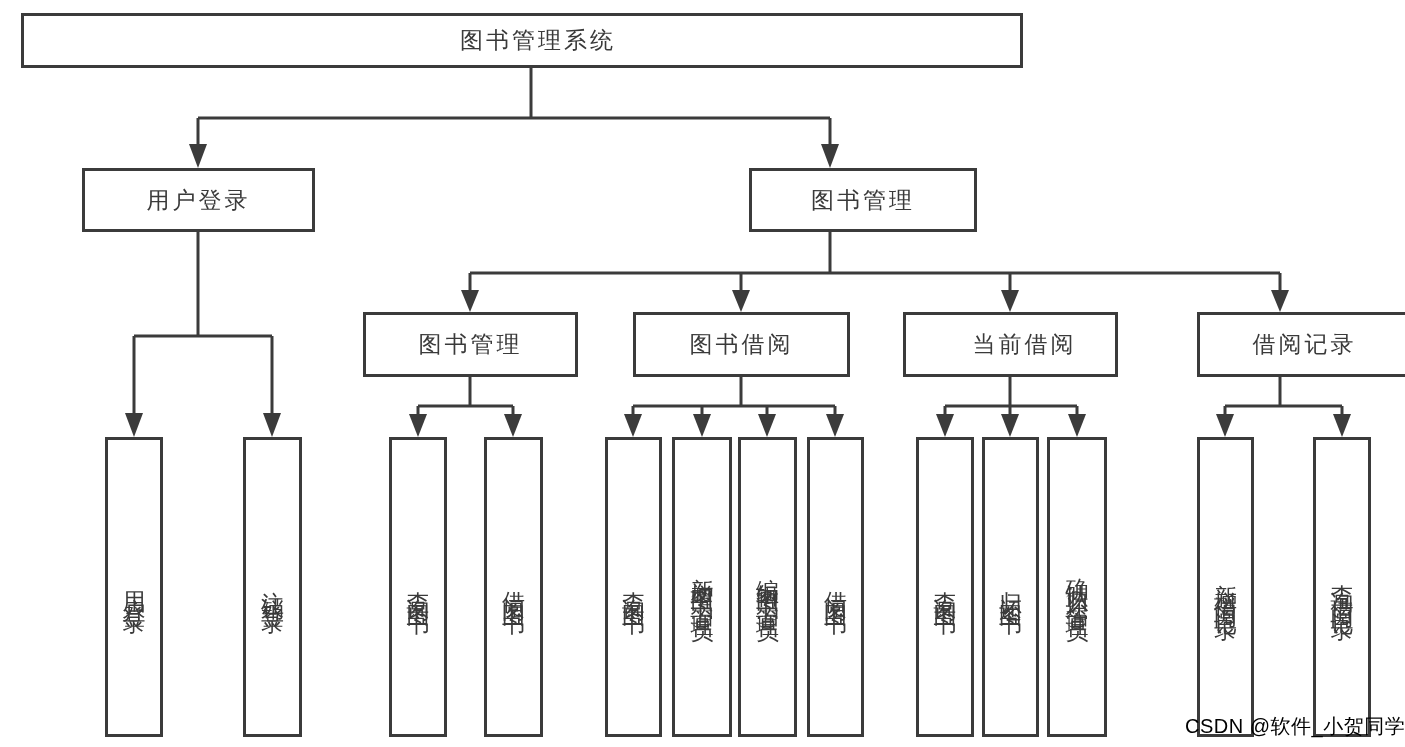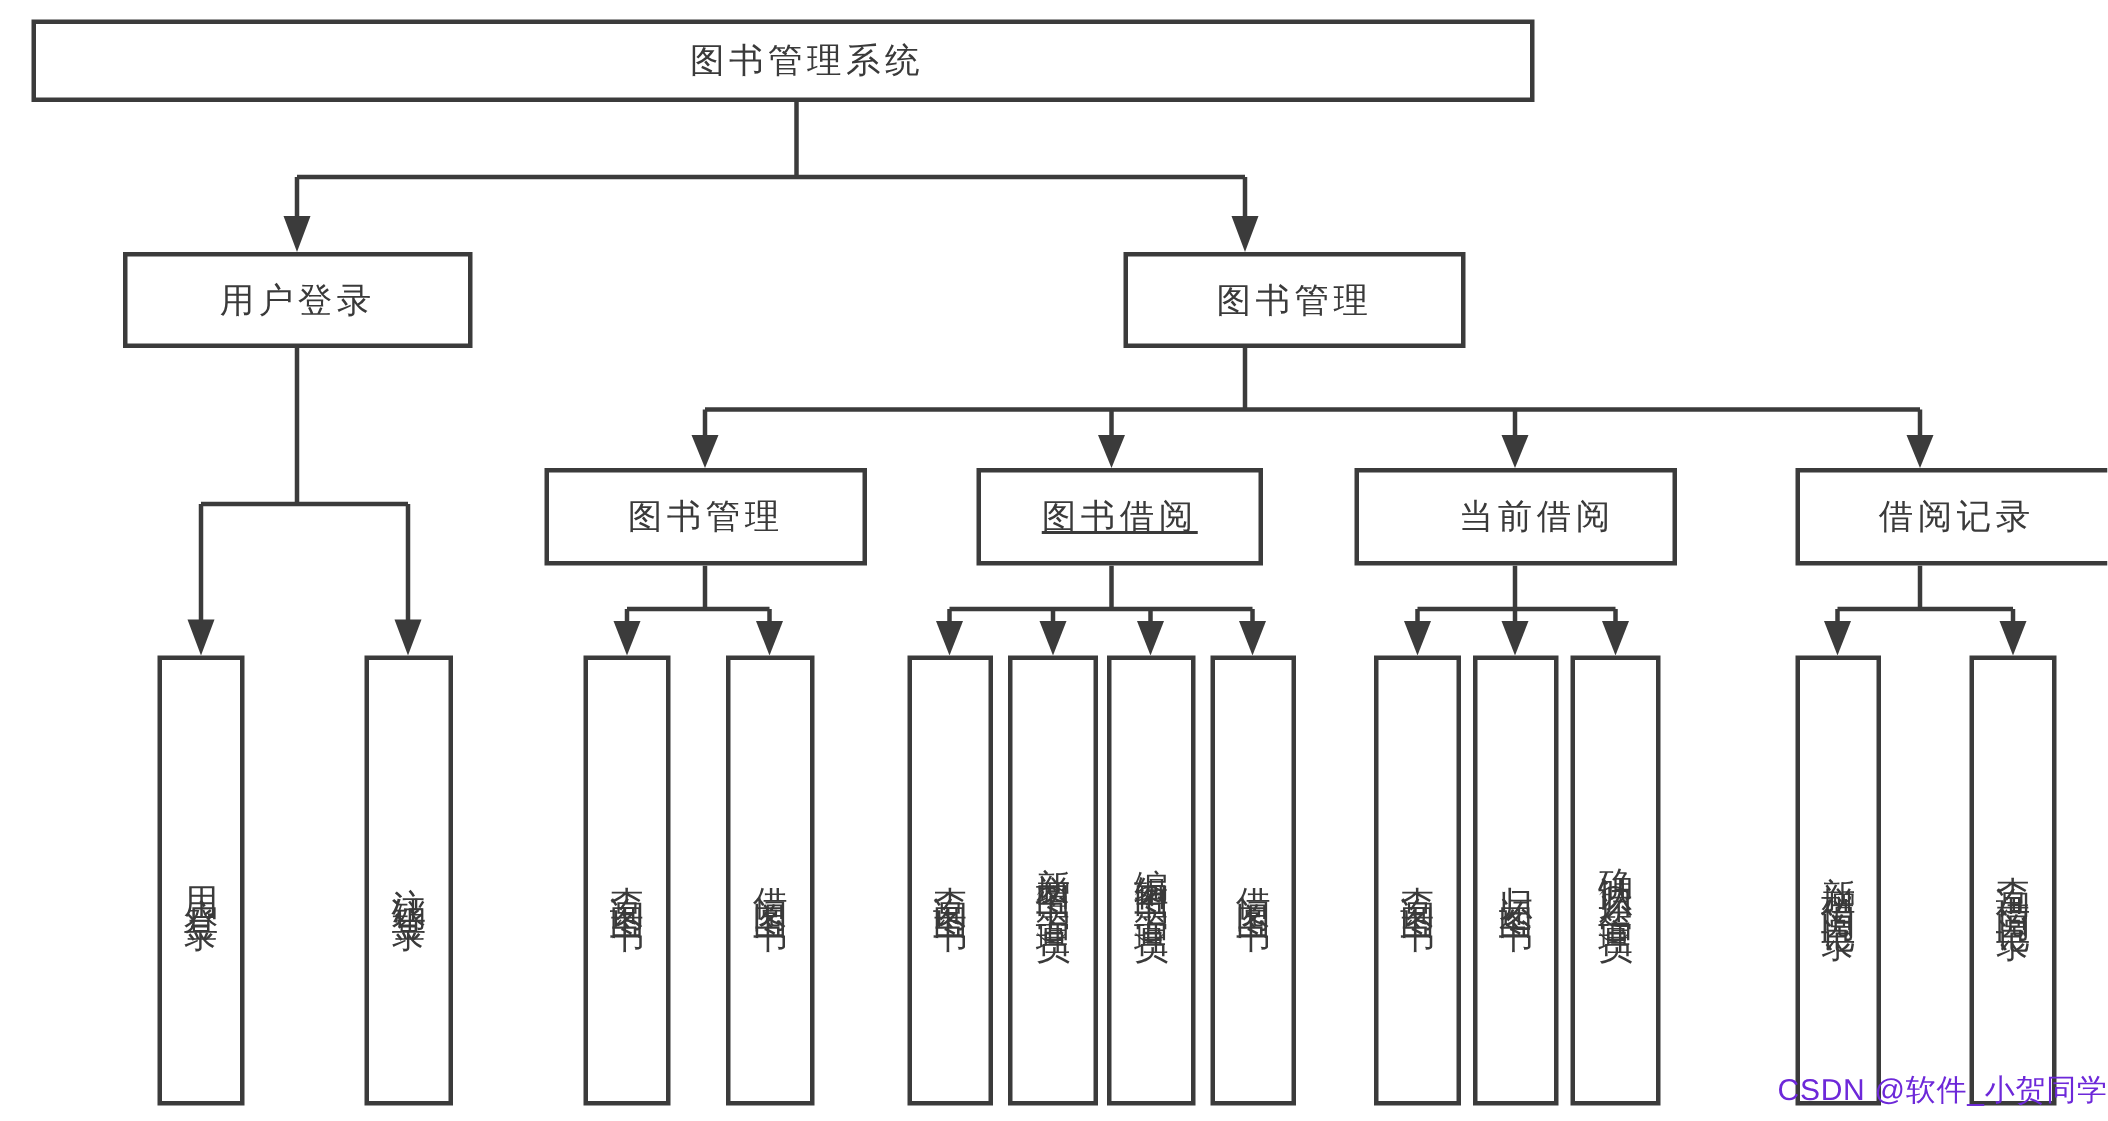"图书借阅" div.hbox { left: 651px -> 633px; text-decoration: underline -> none; width: 191px -> 217px }
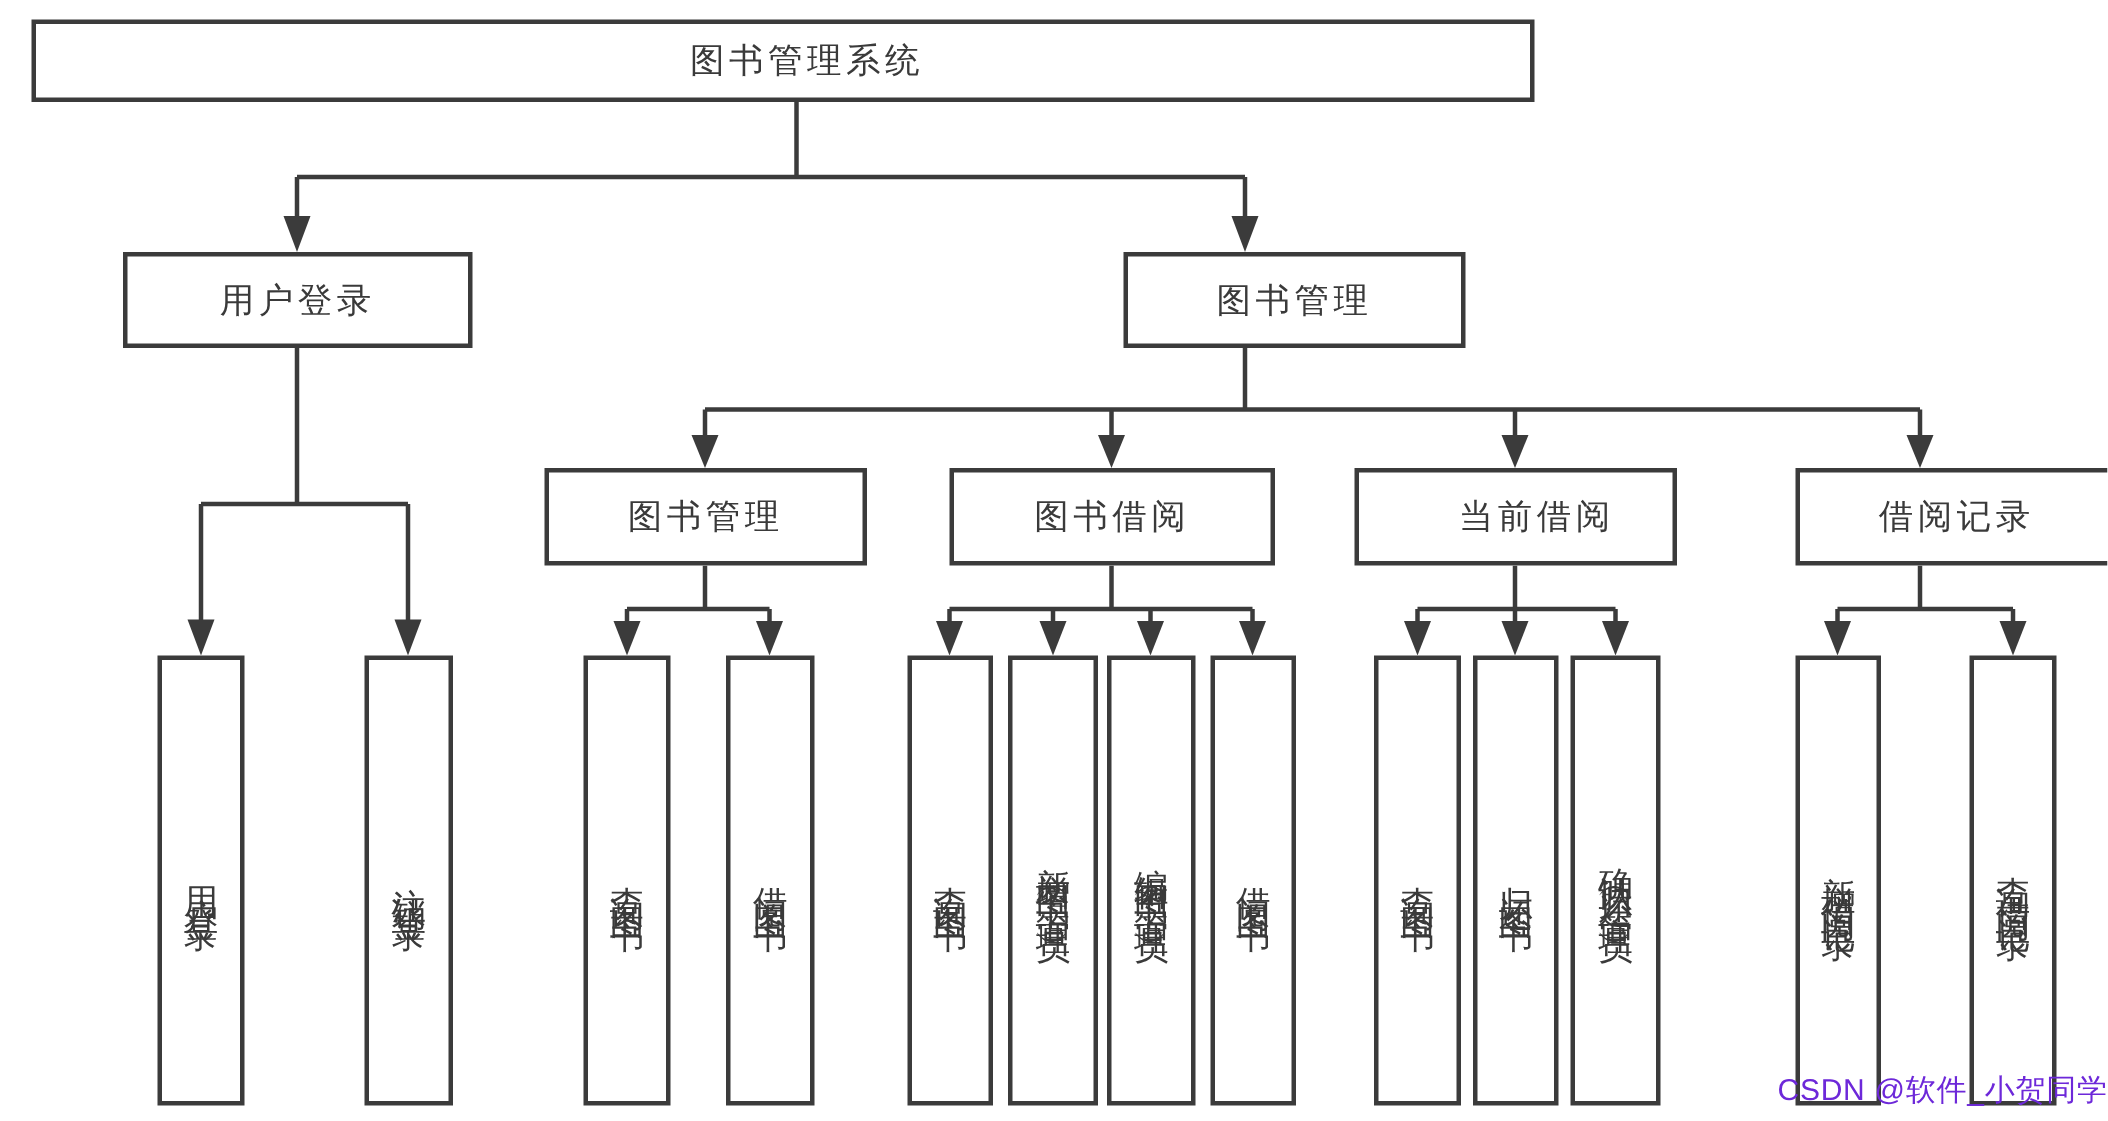"CSDN @软件_小贺同学" .watermark { color: #6d28d9 -> #000000 }
